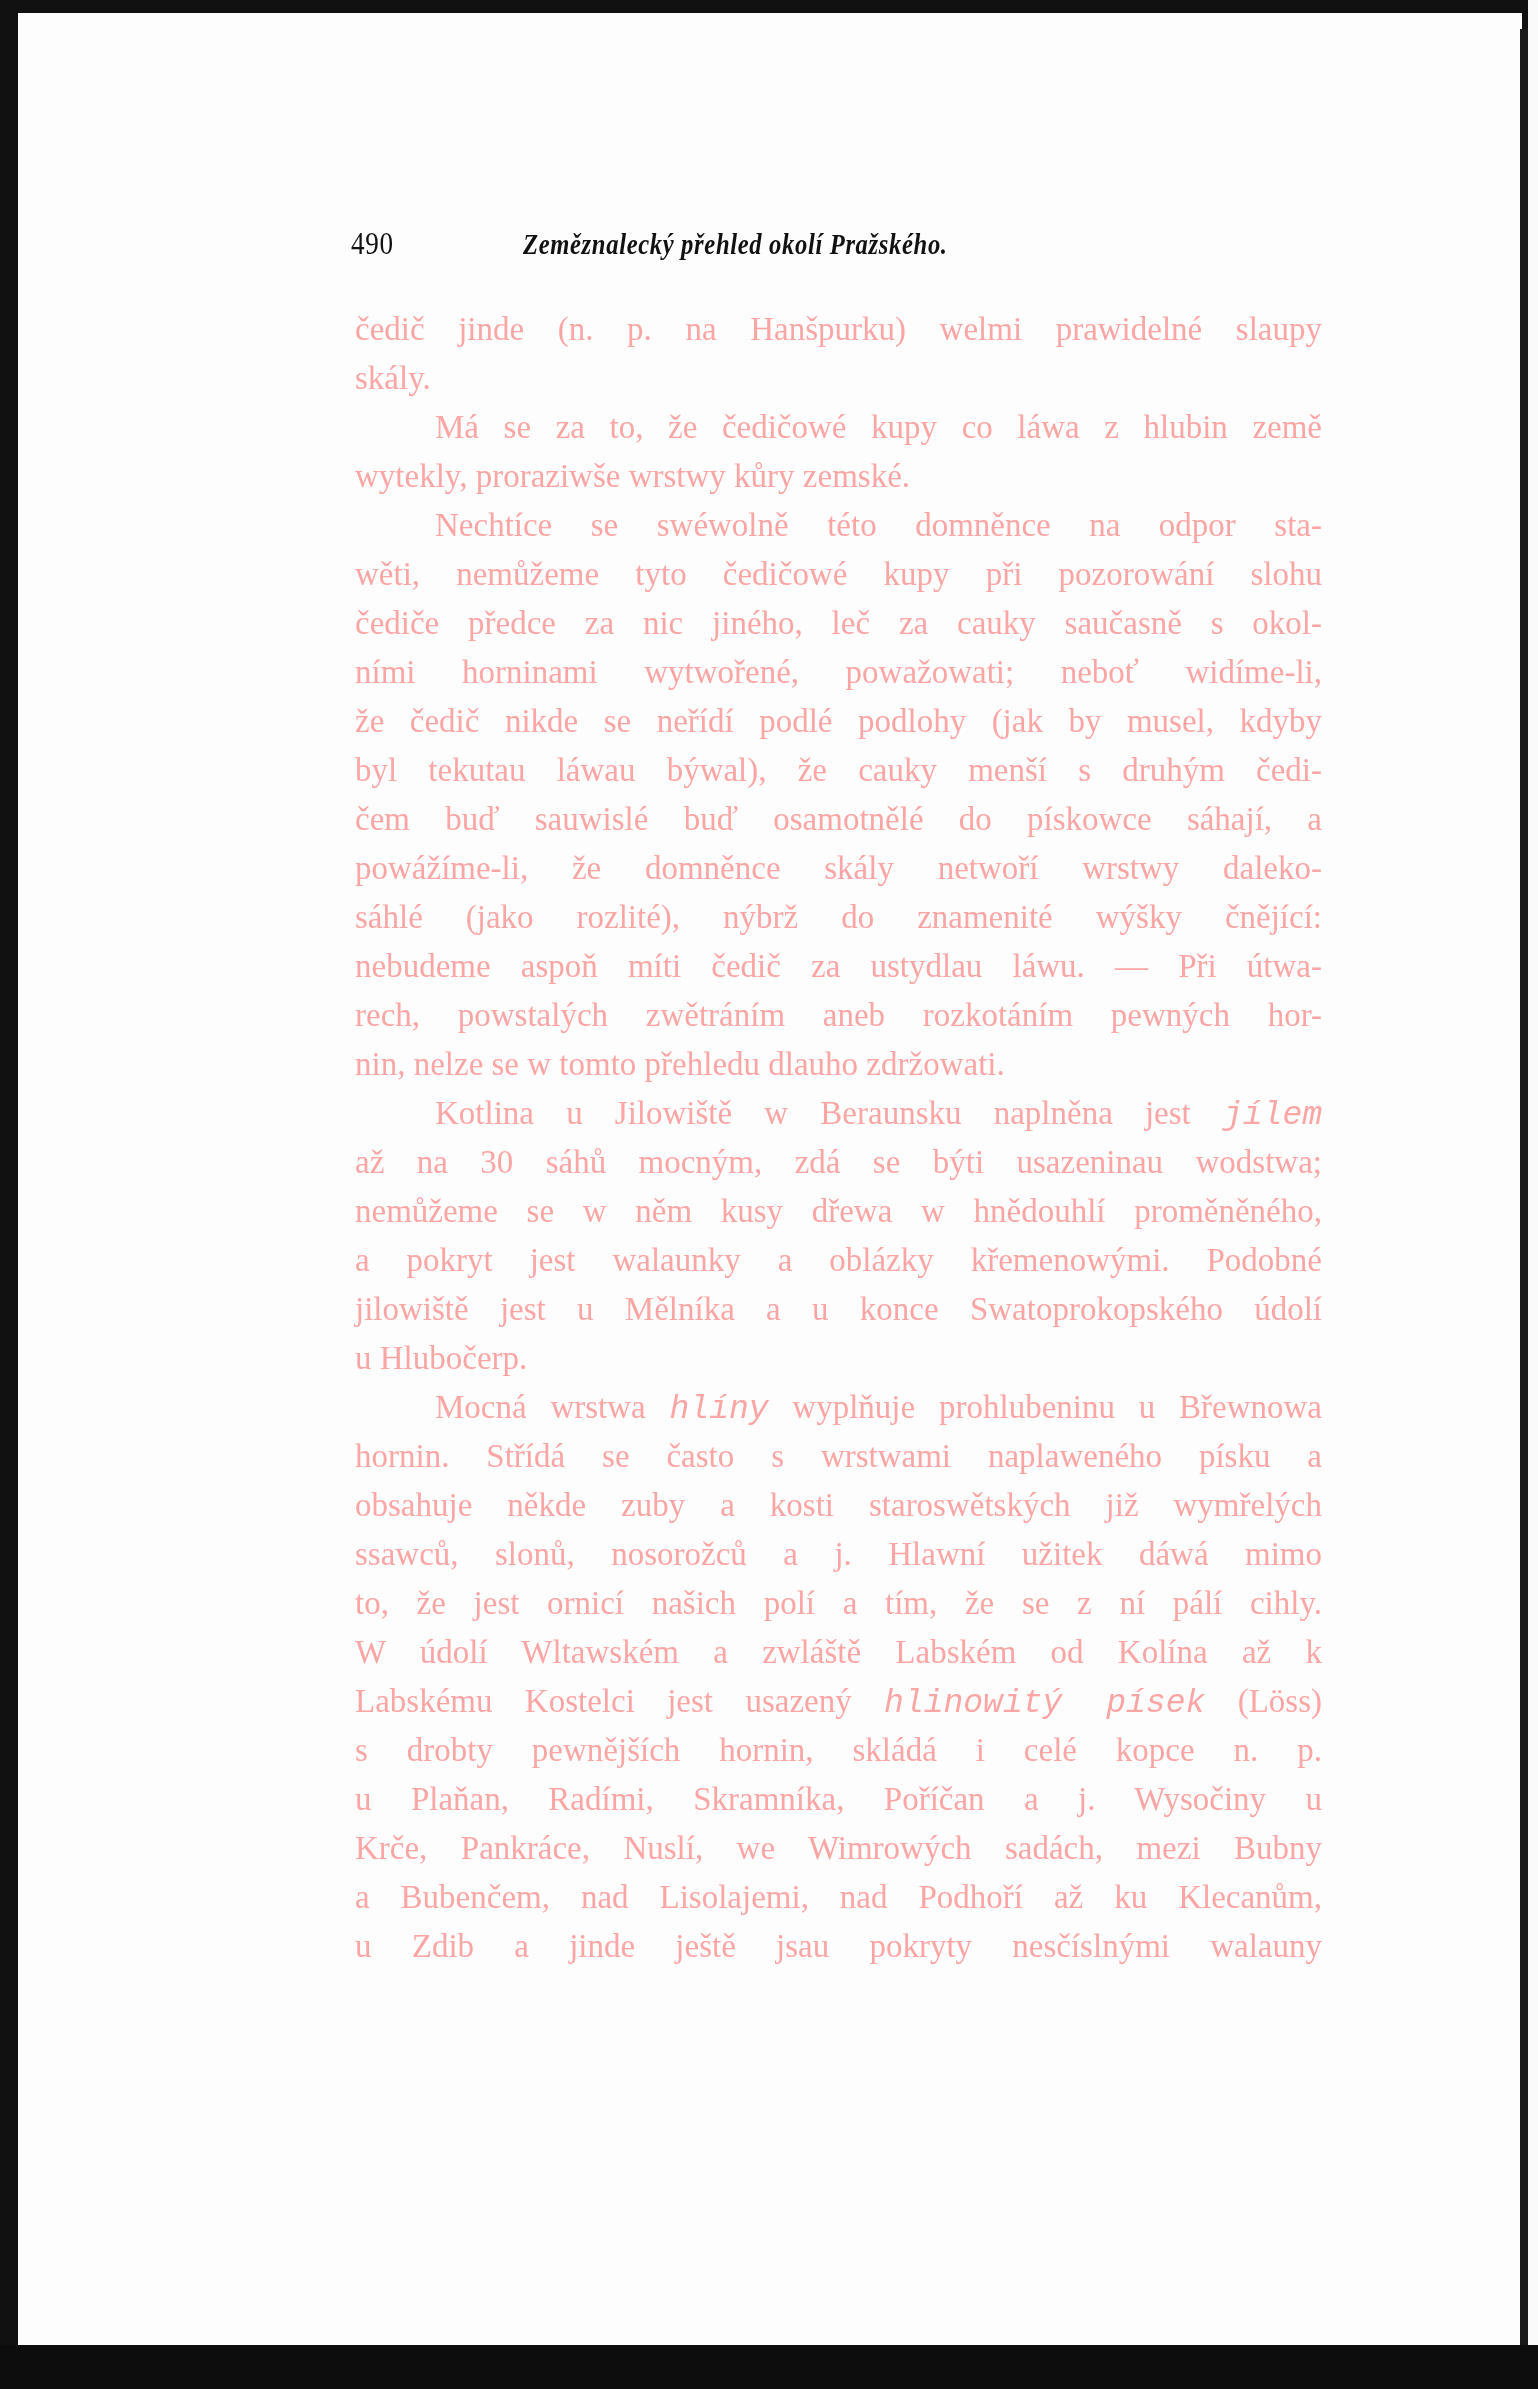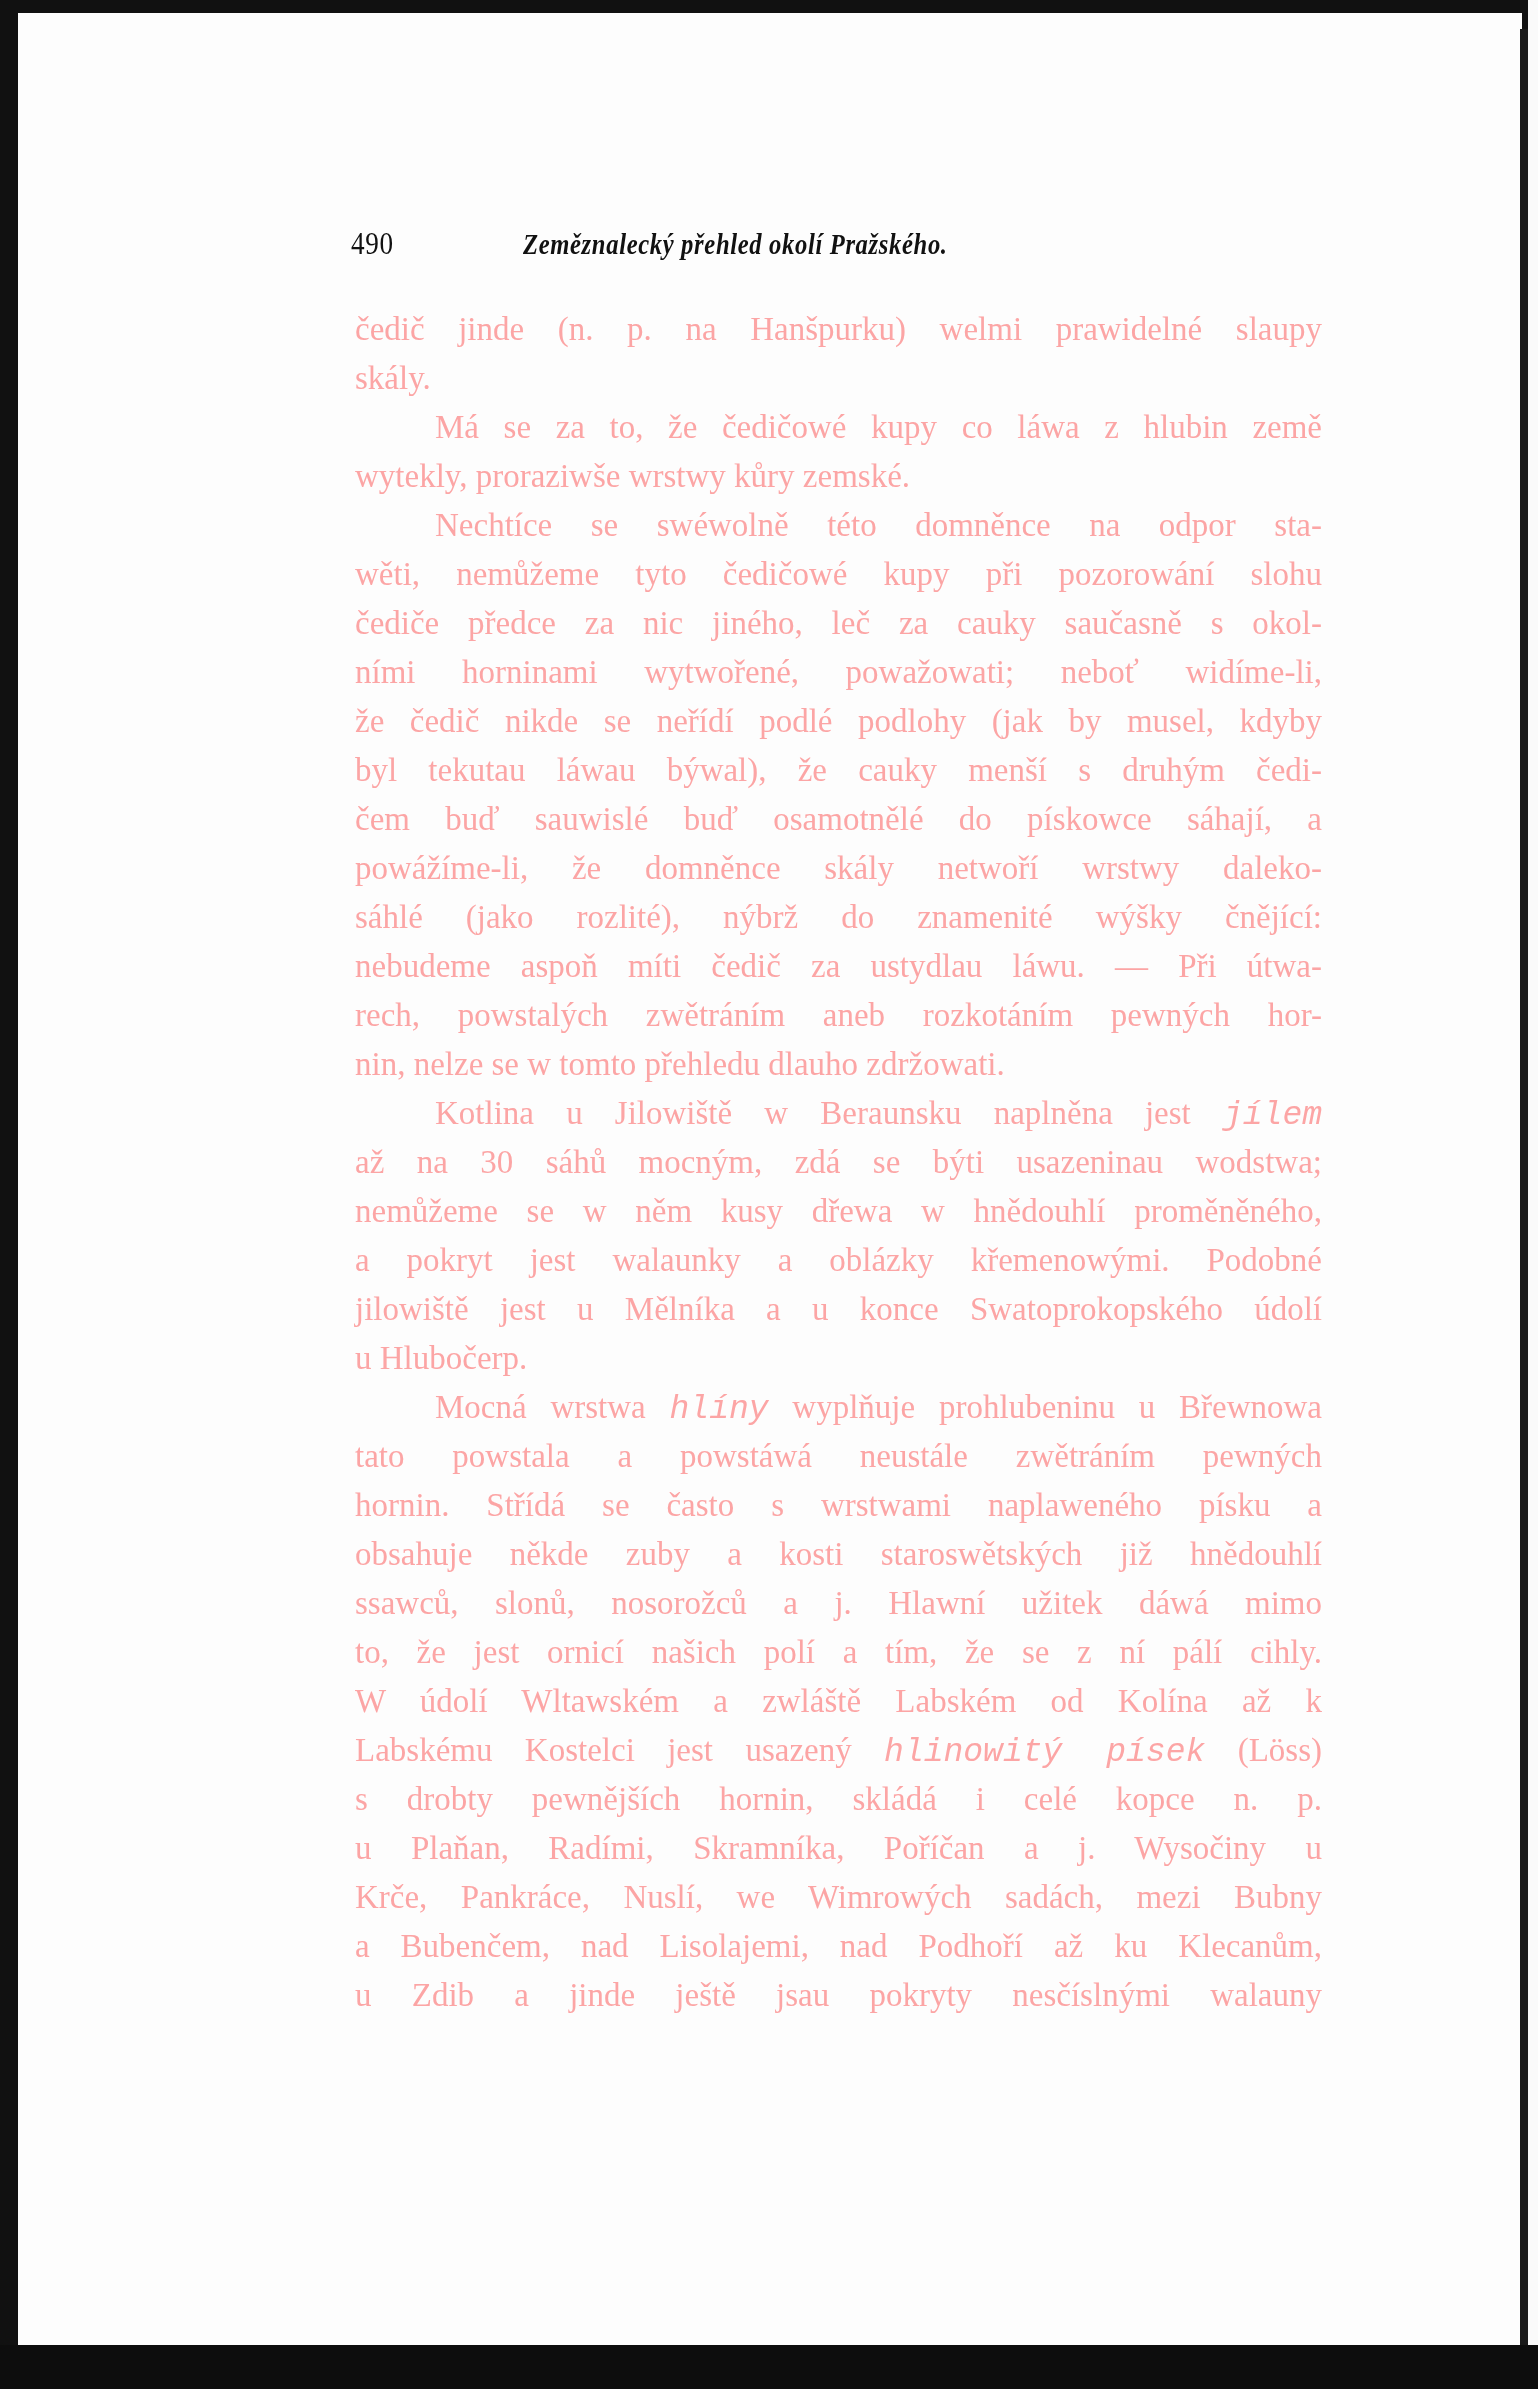"tato powstala a powstáwá neustále" div.line { html: <div> <span>tato powstala a powstáwá neustále zwětráním pewných</span> </div> -> none }
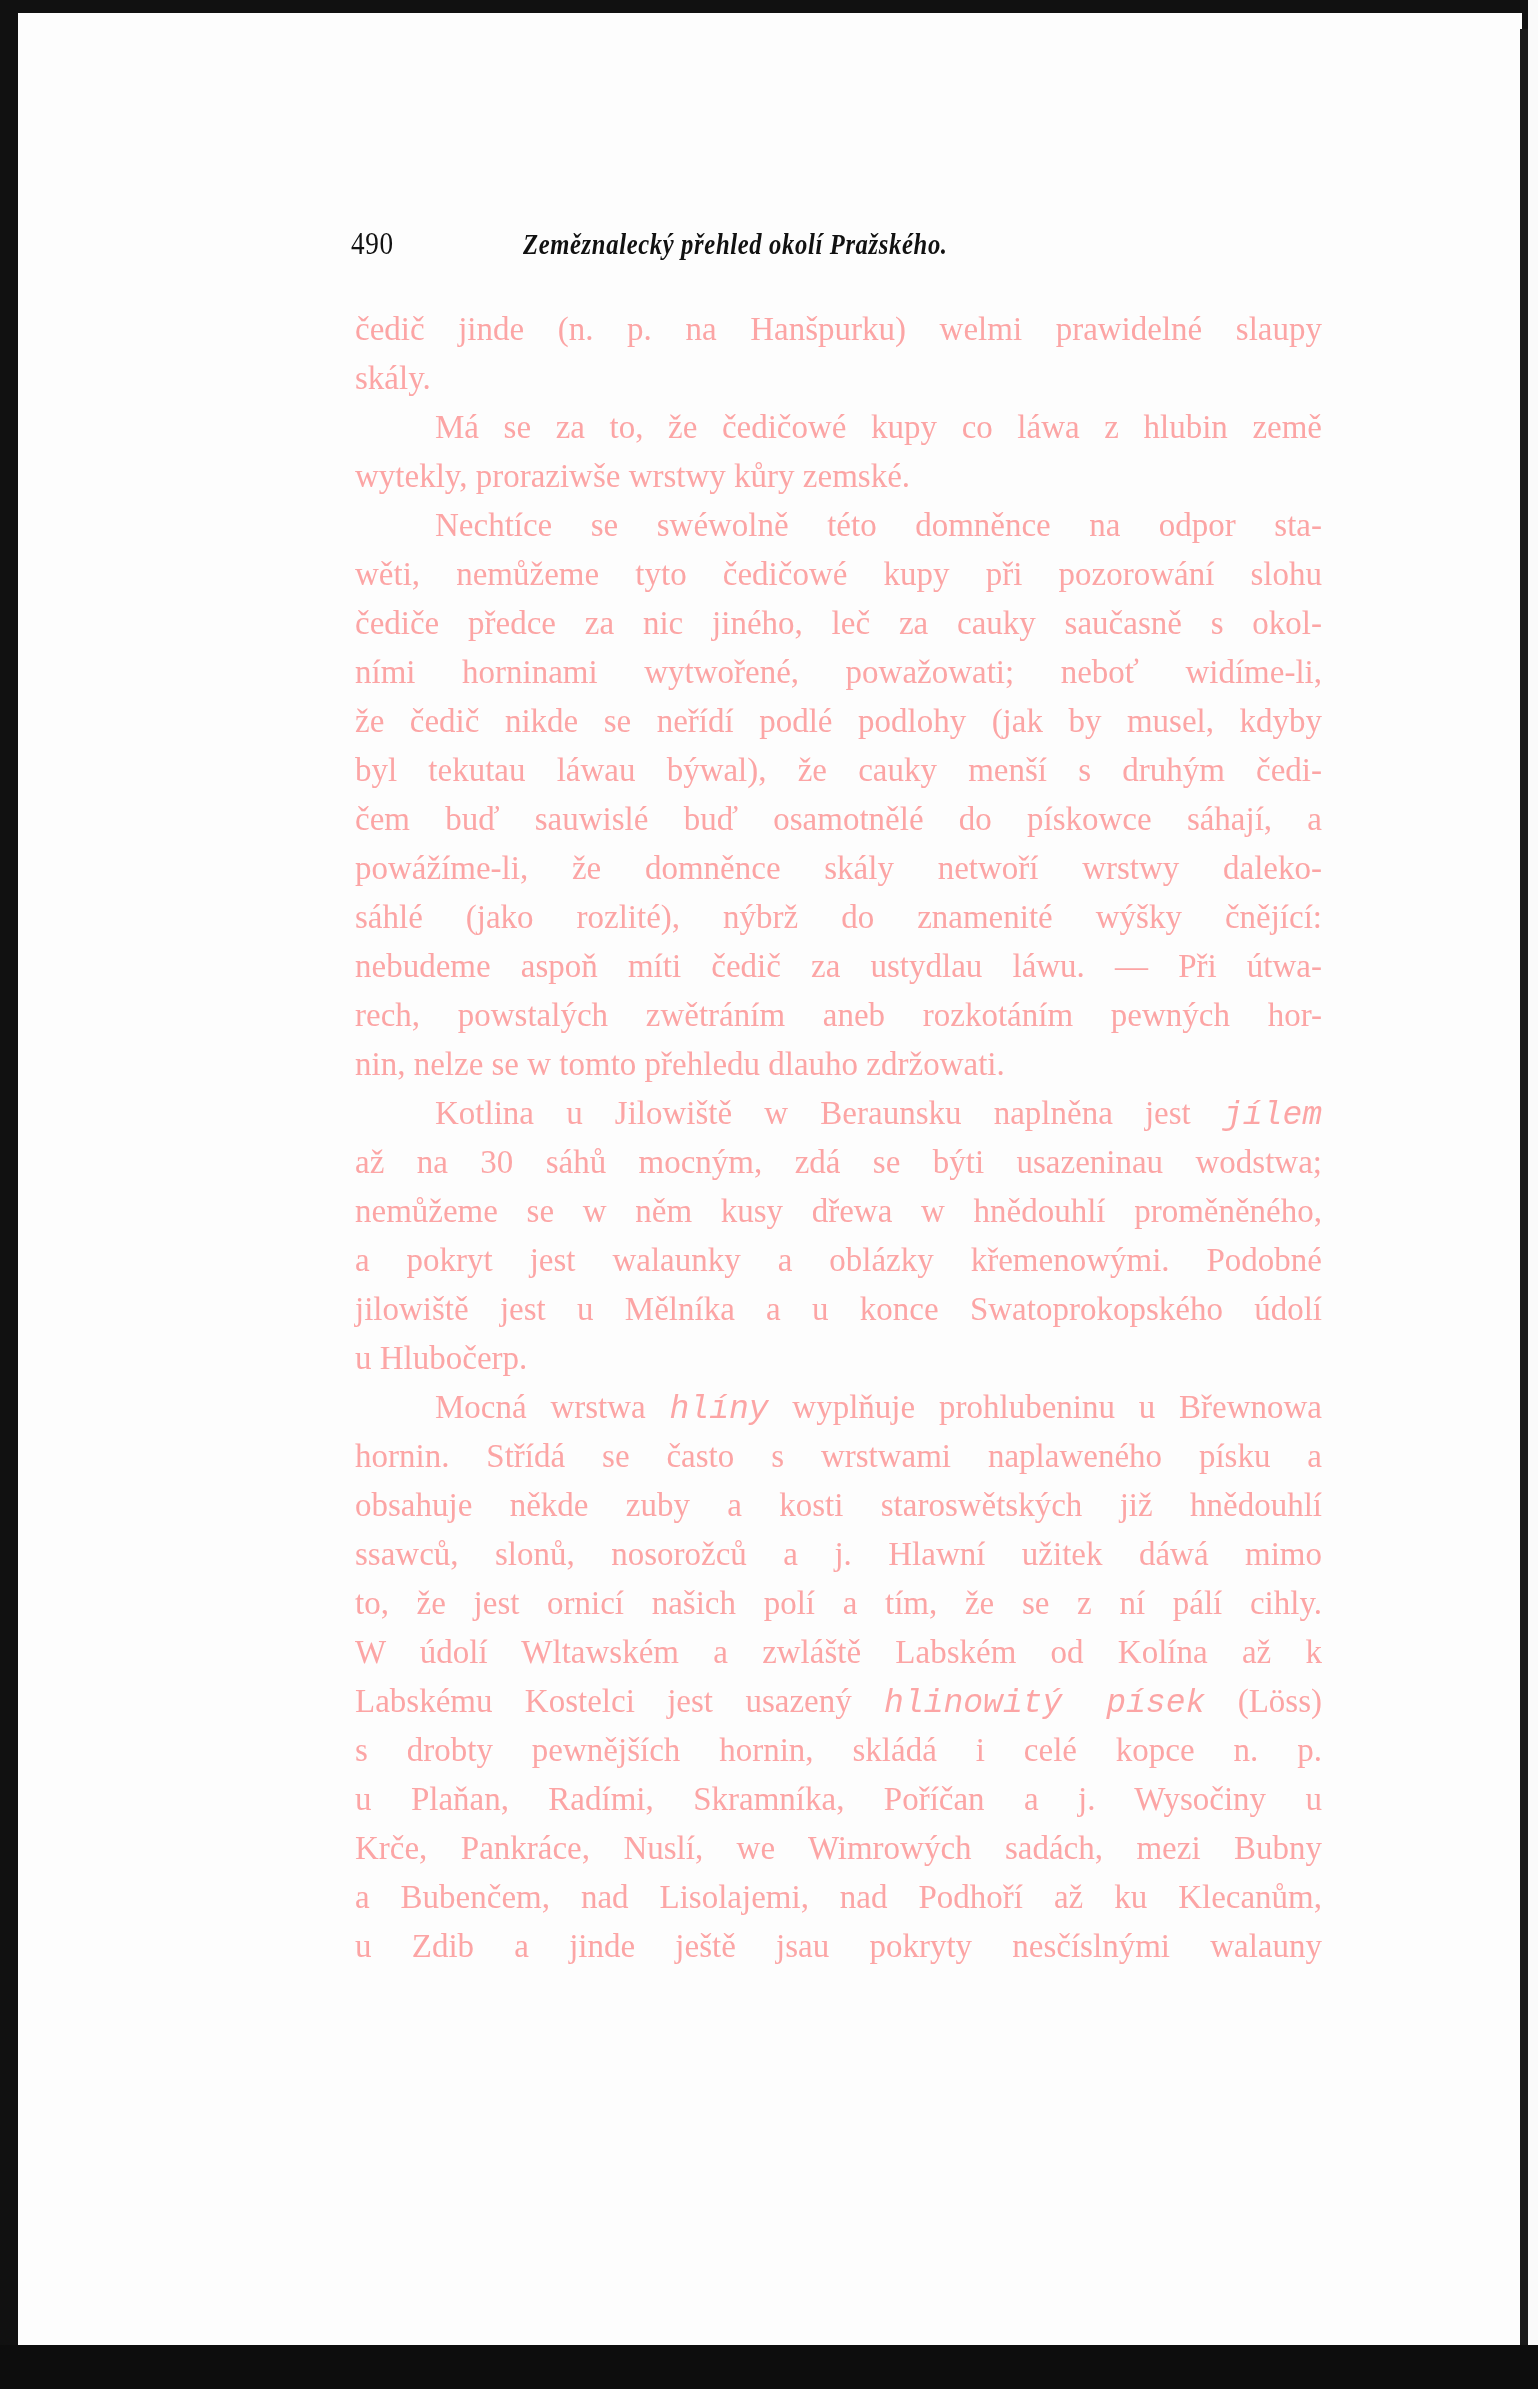"obsahuje někde zuby a kosti" span.txt { text: hnědouhlí -> wymřelých }
